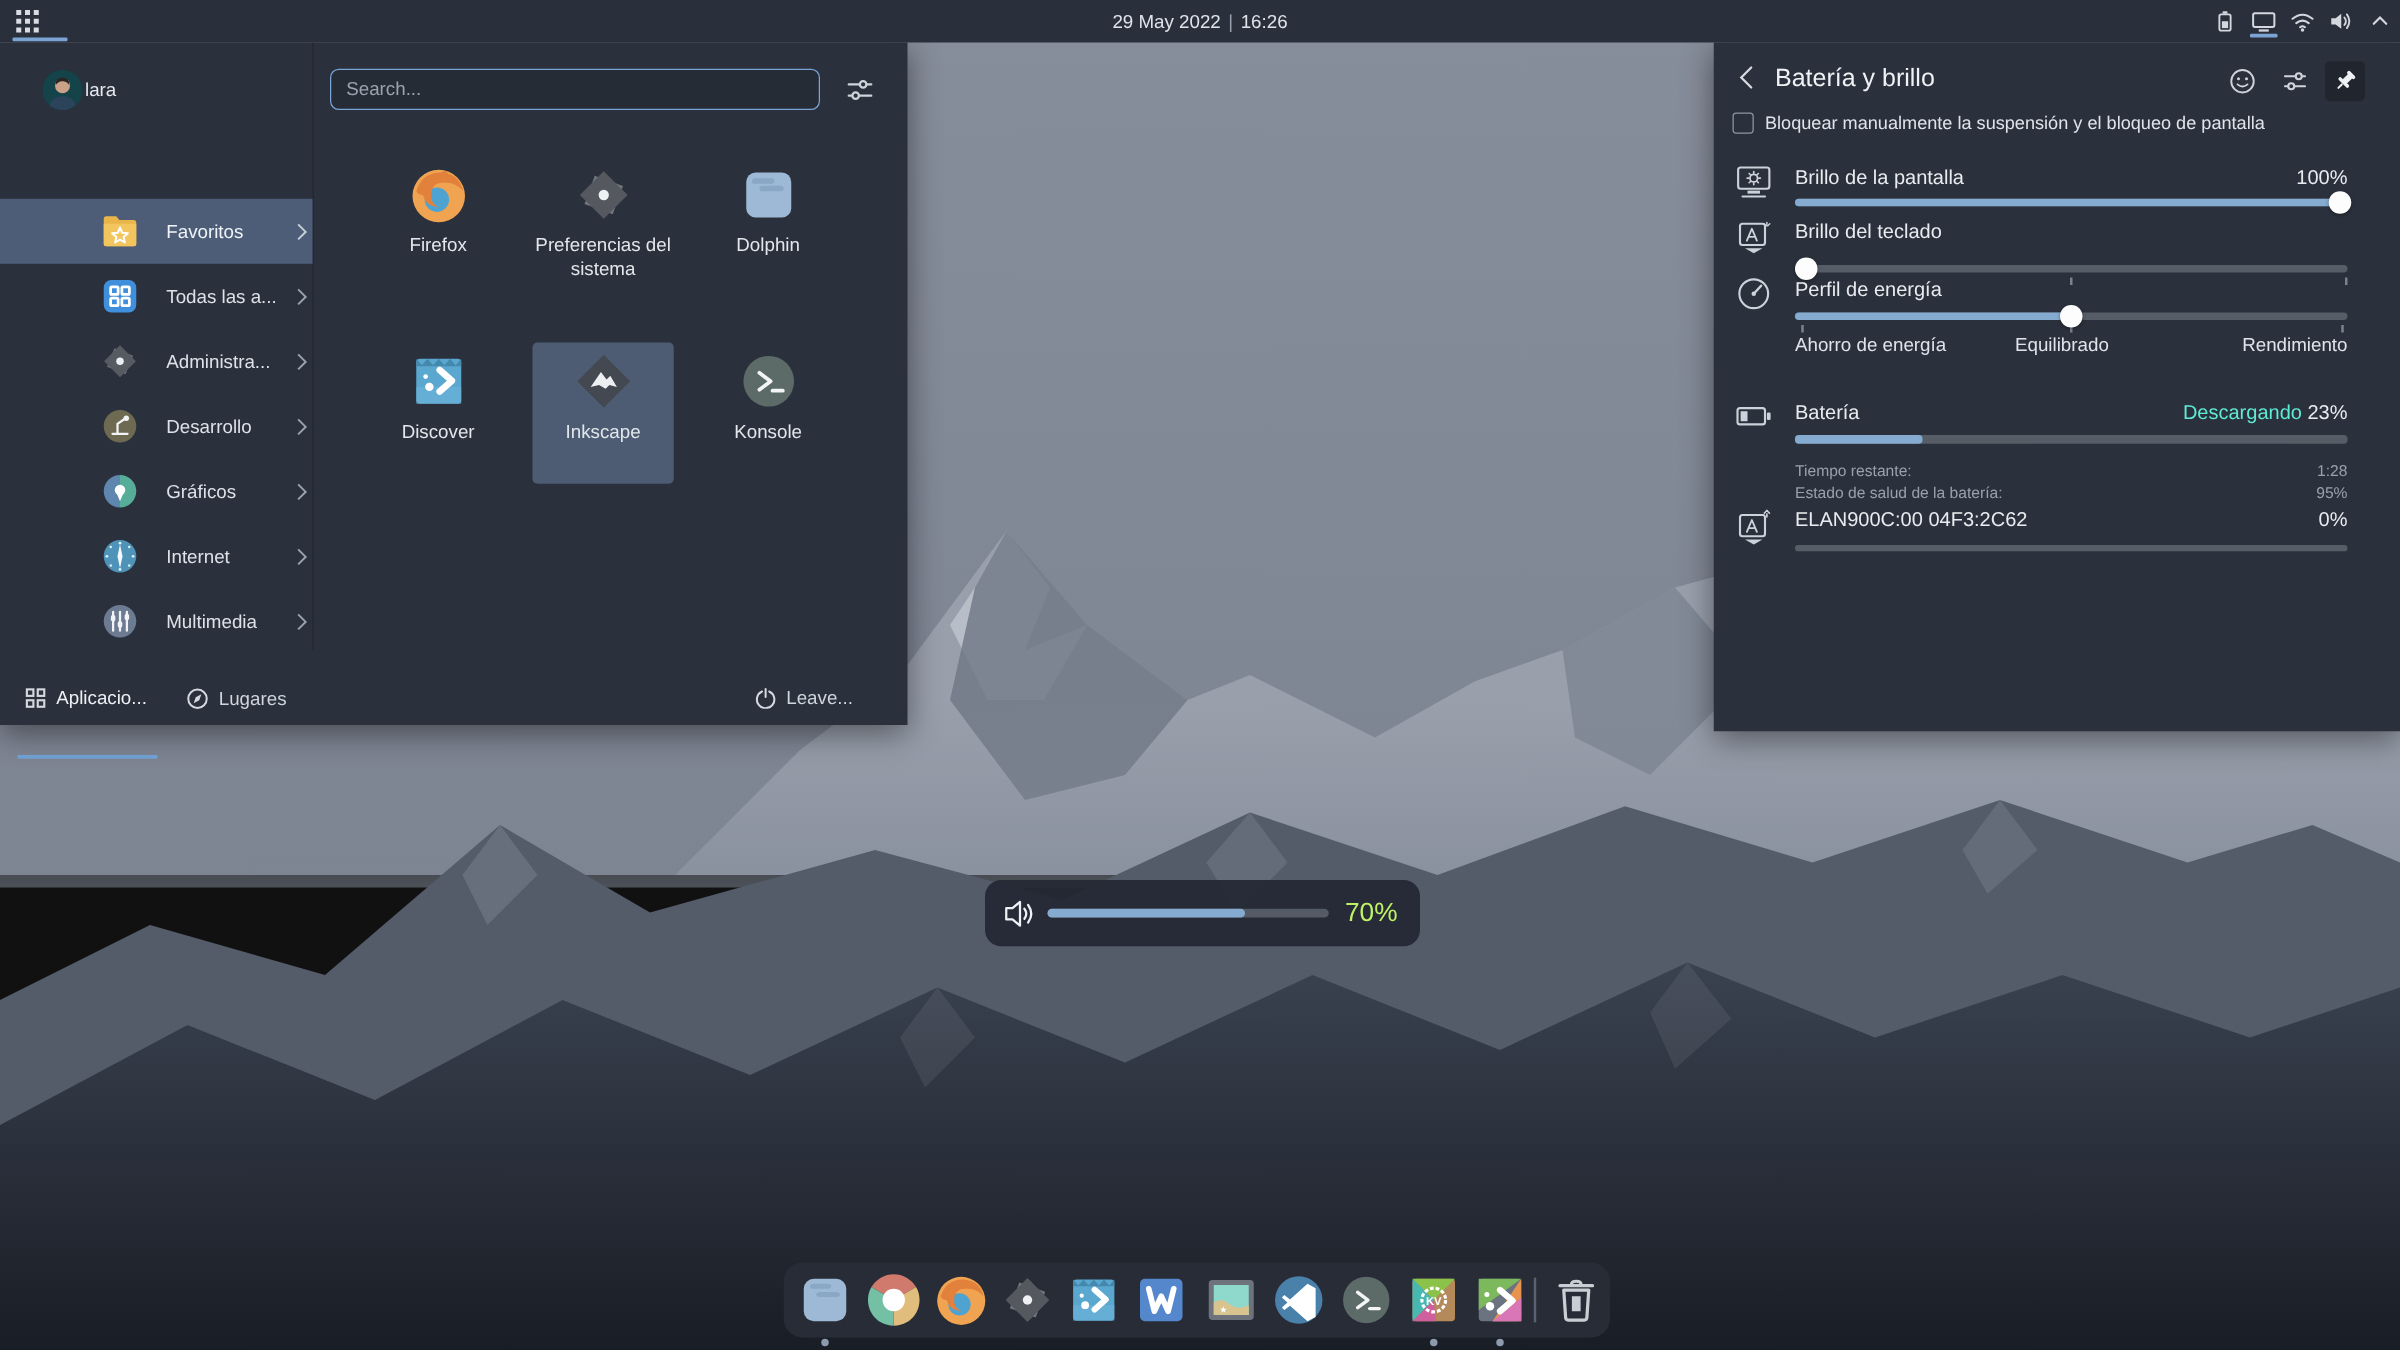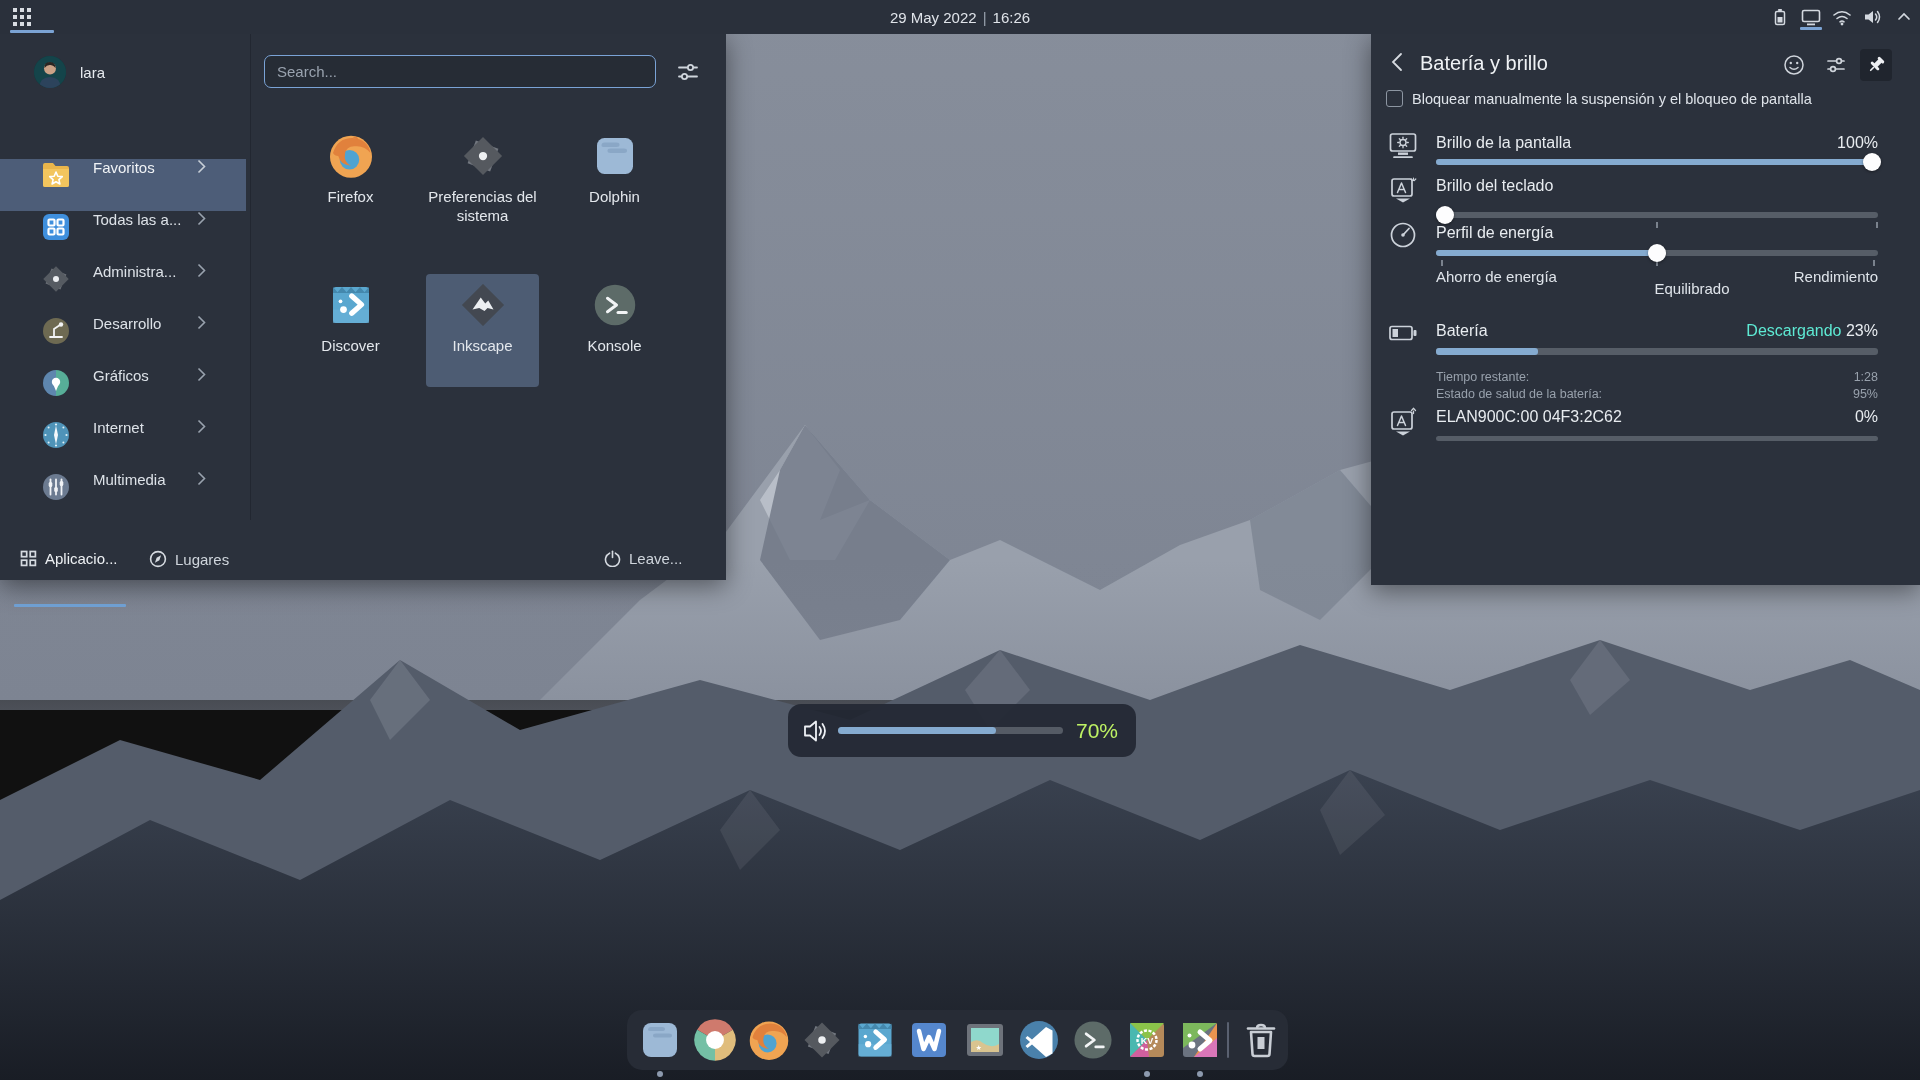"lara" .lc-user { gap: 14px -> 2px }
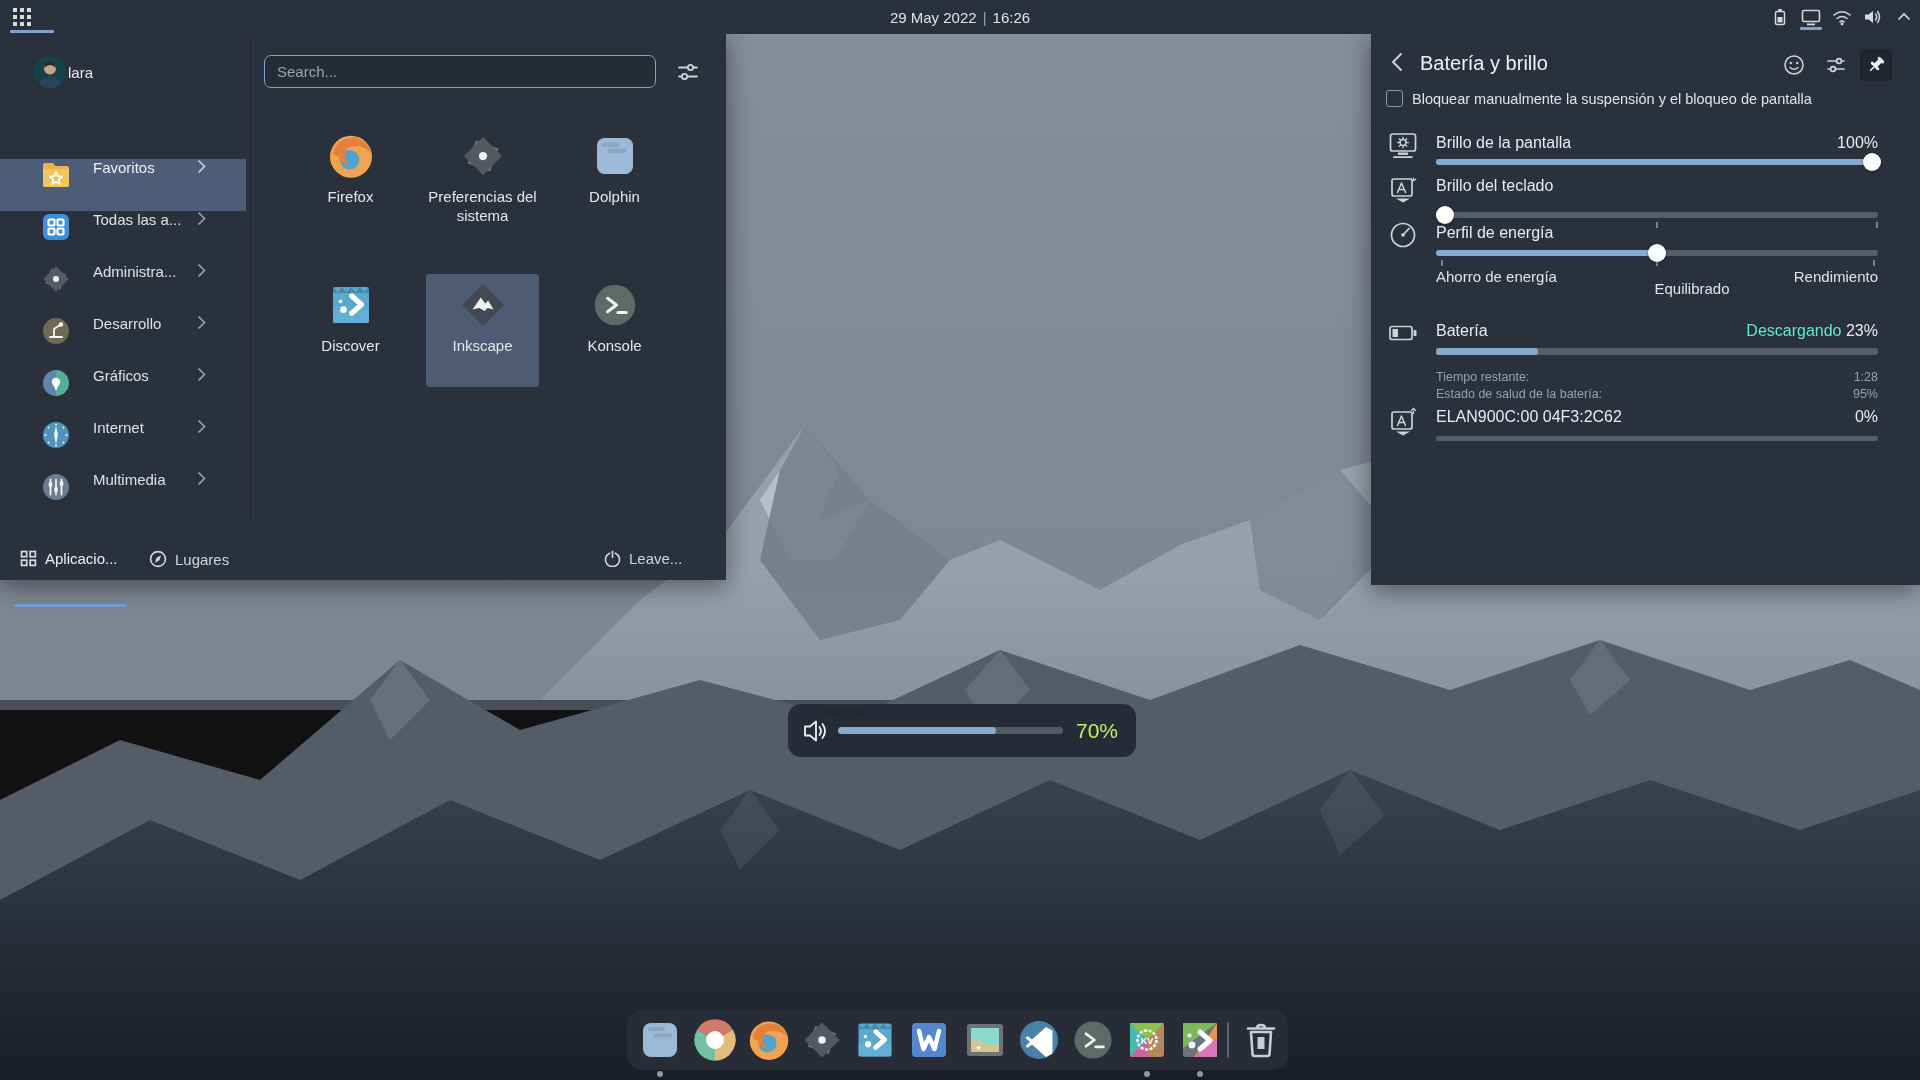"Favoritos" .cat-row { align-items: flex-start -> center; padding-left: none -> 40px }
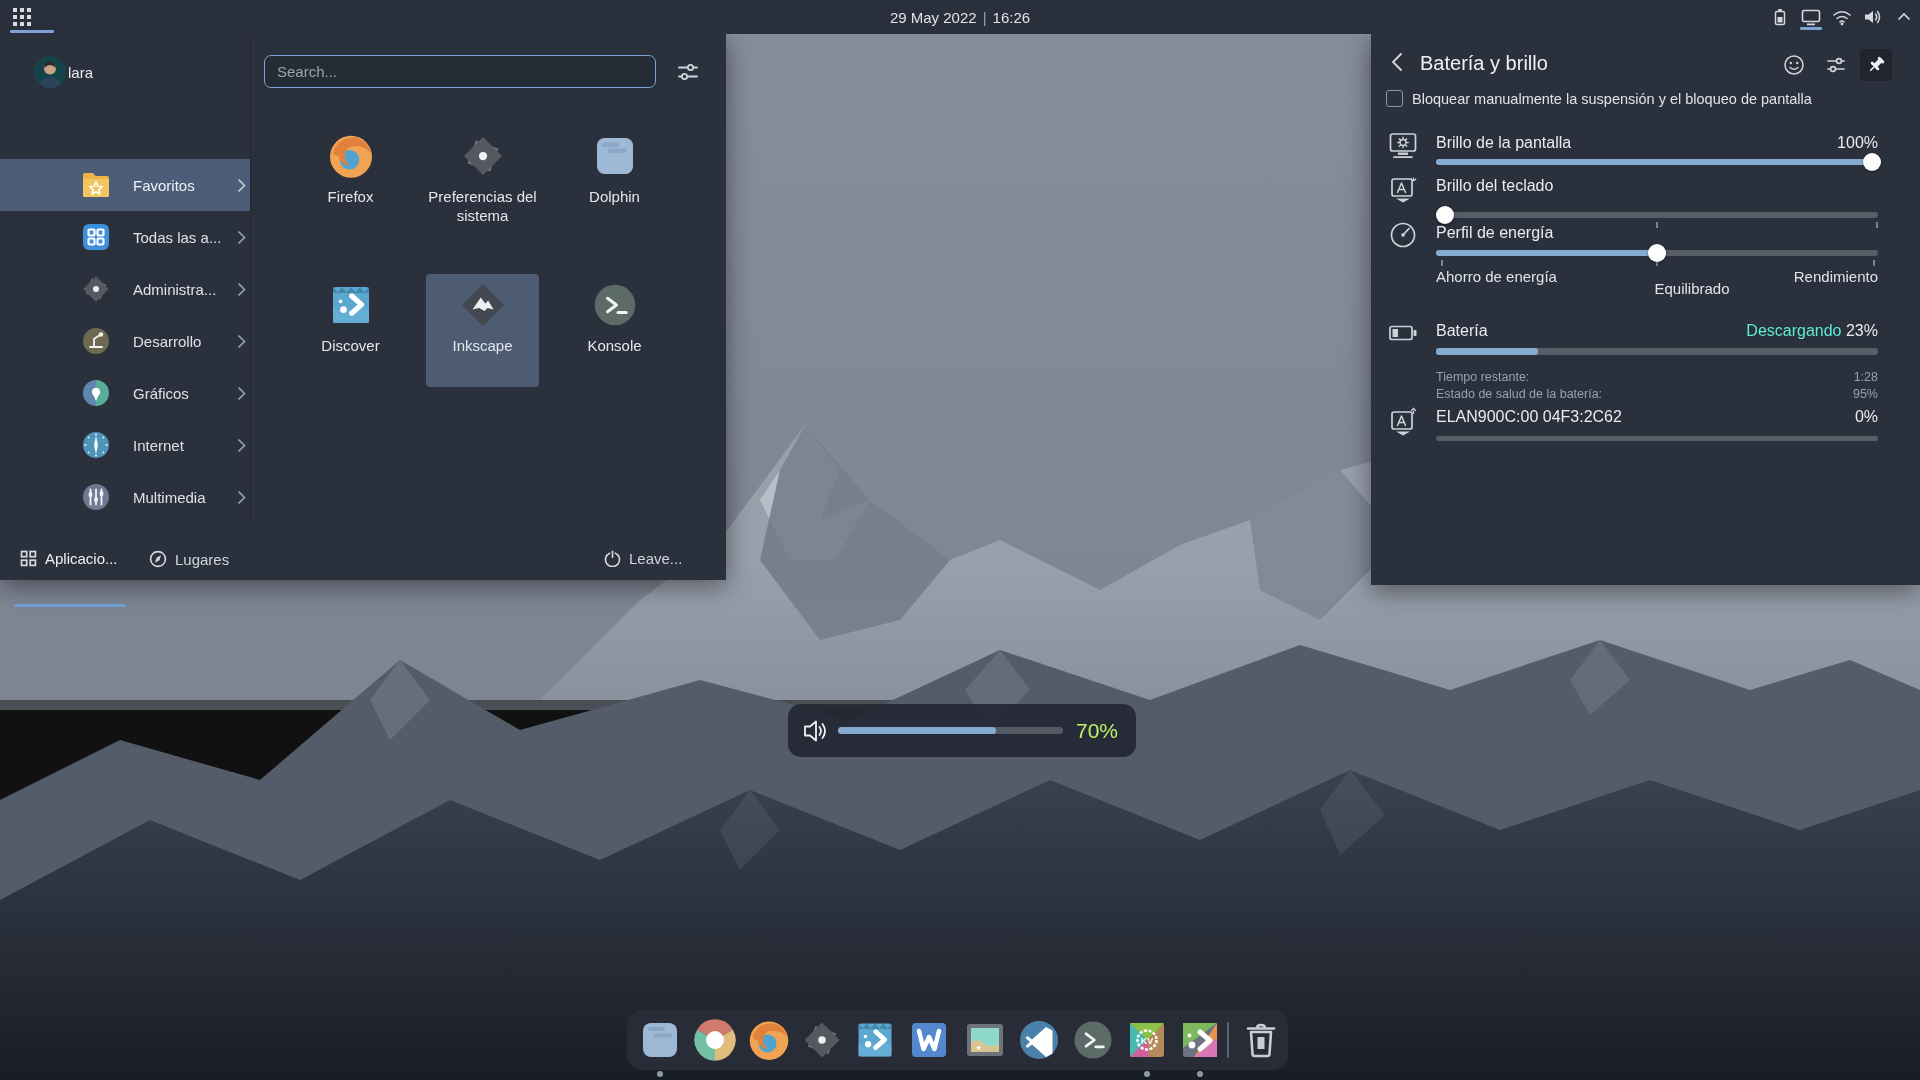"Equilibrado" div.pp-opt { text-align: center -> none; top: 246px -> 234px }
